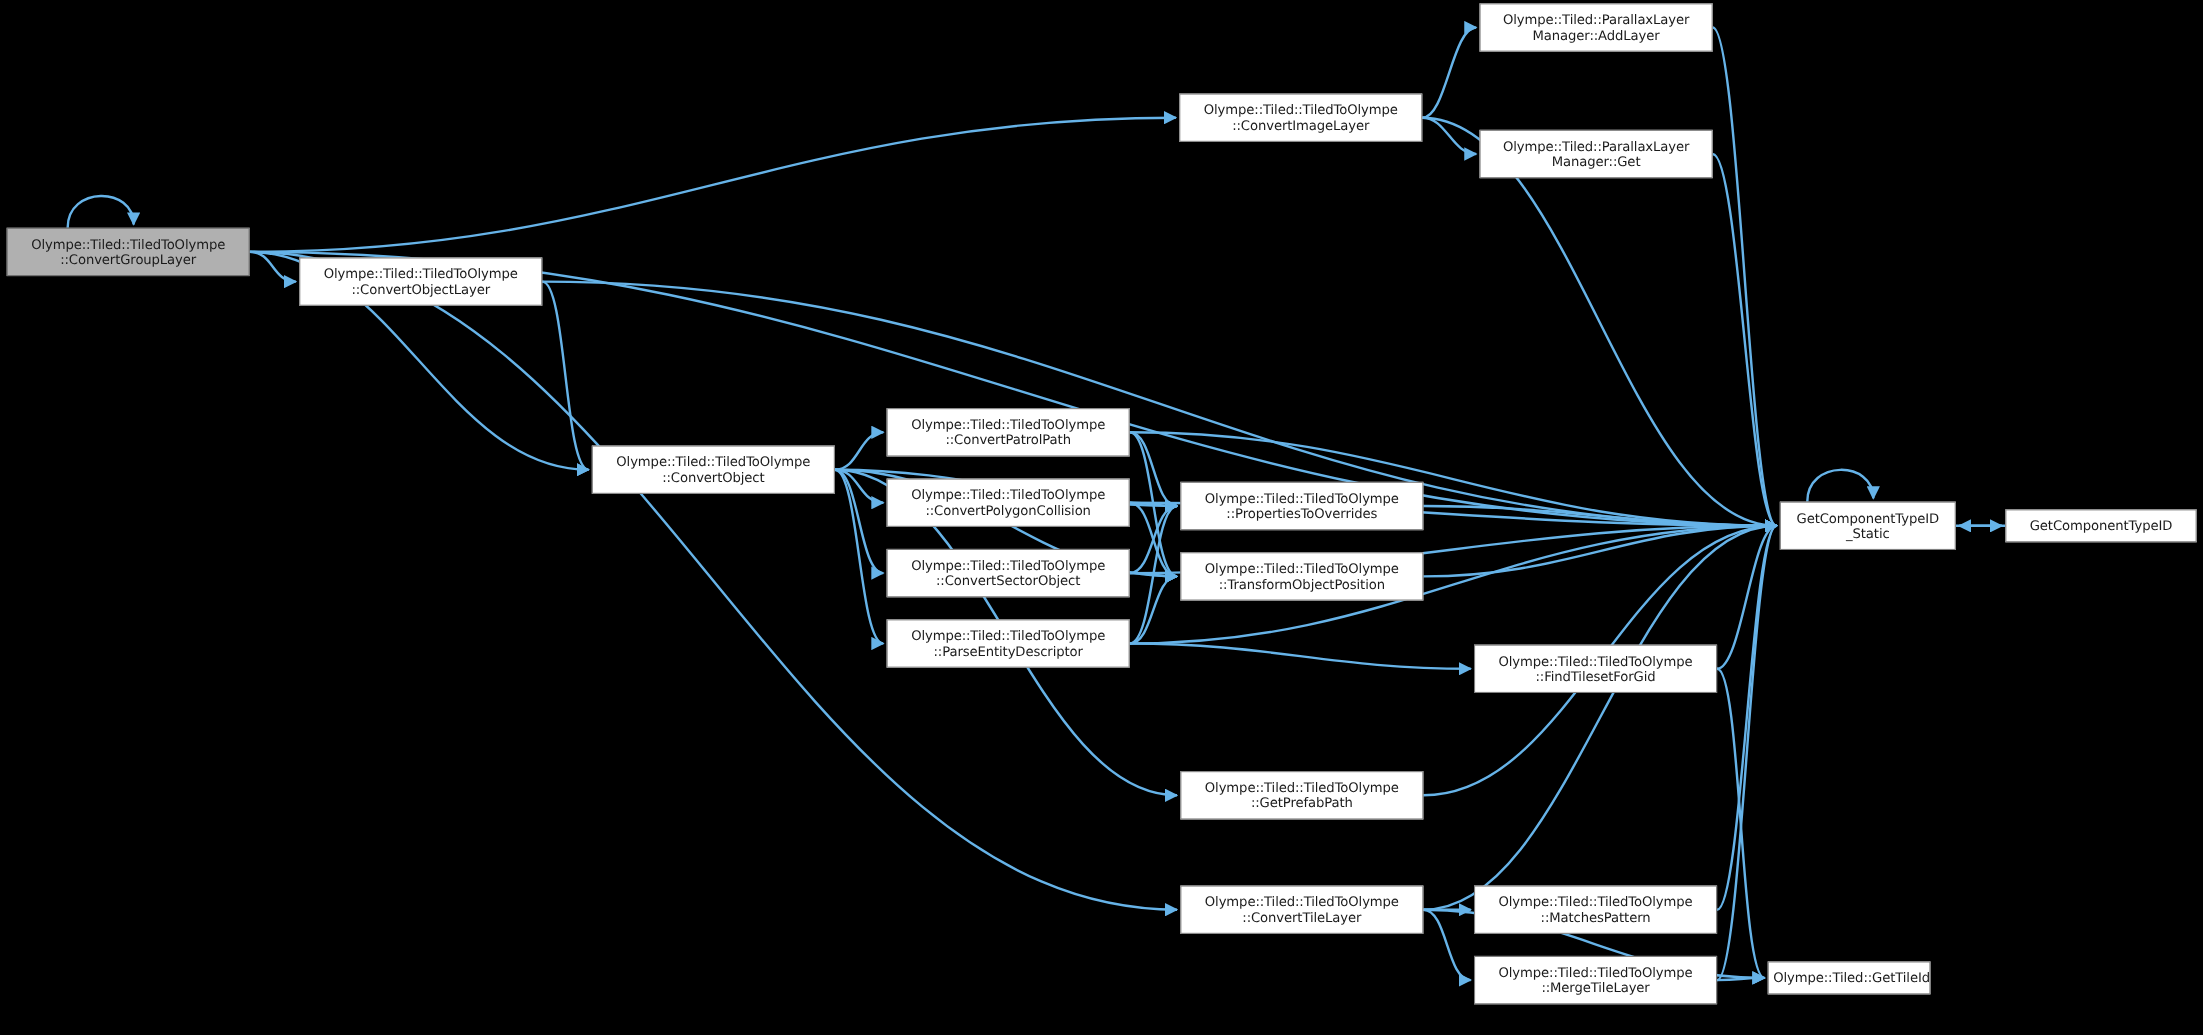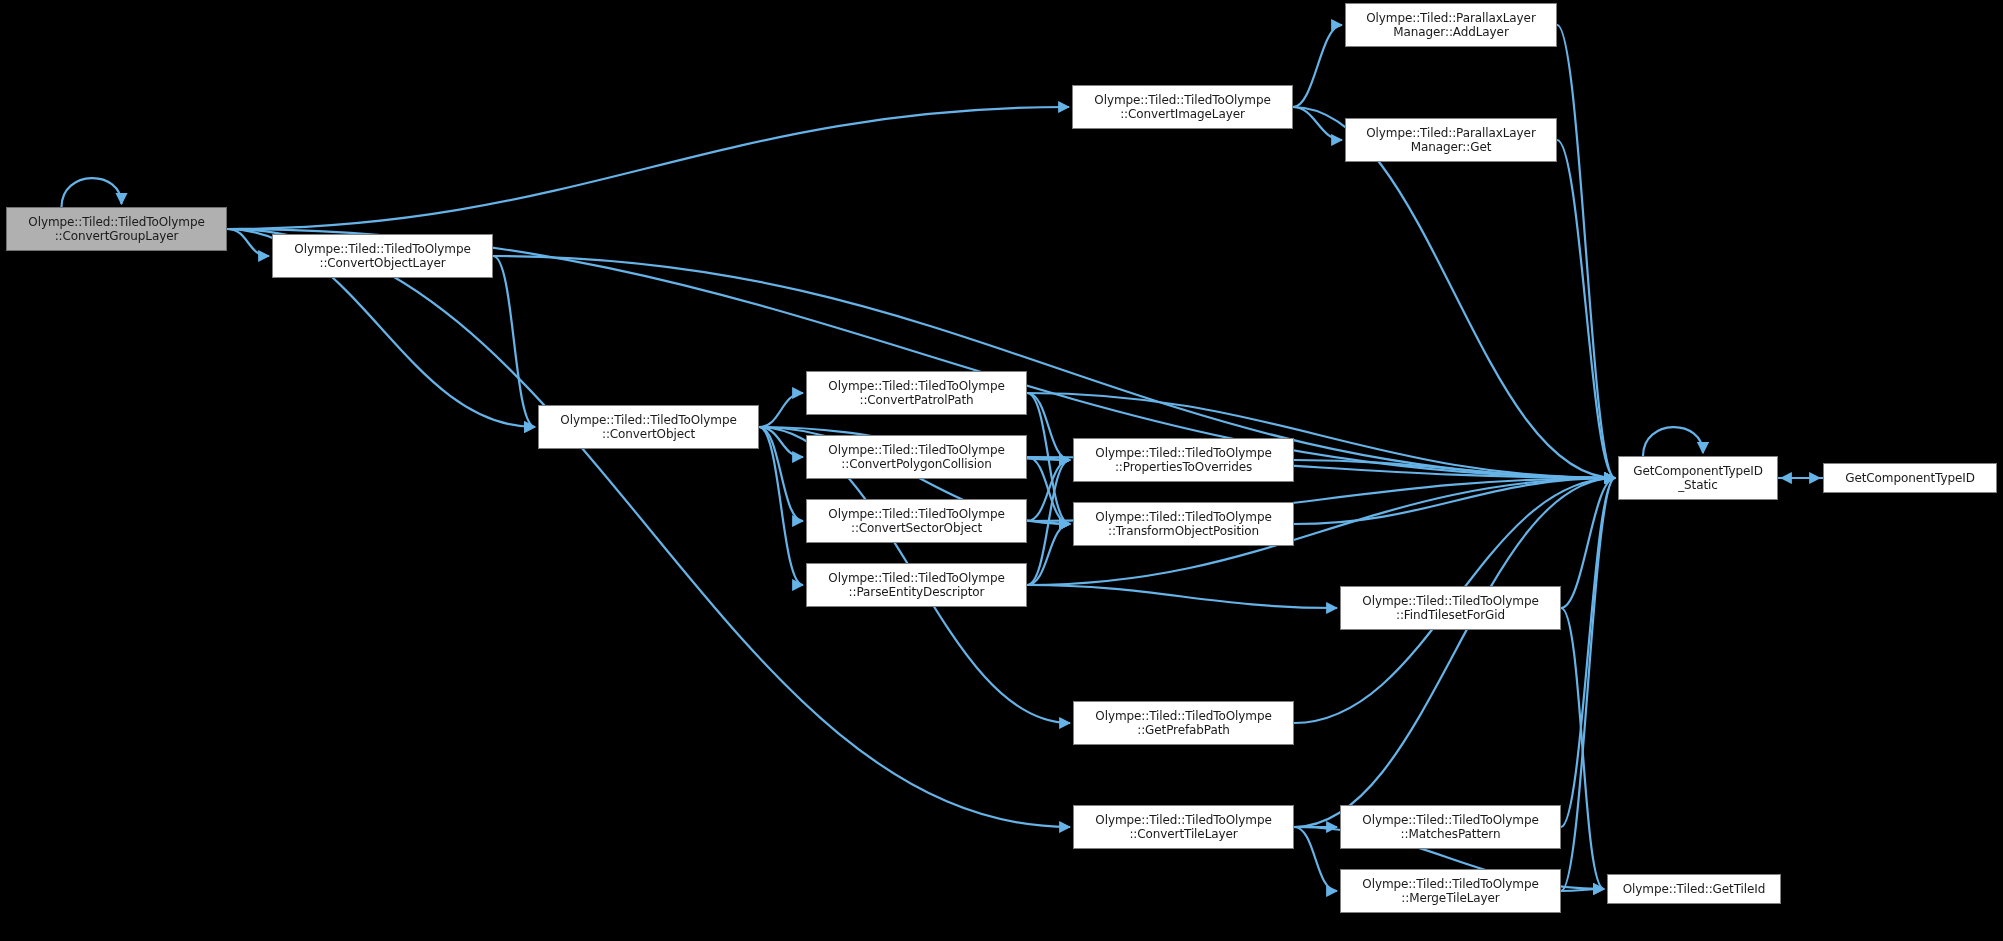"Olympe::Tiled::GetTileId" div.gnode { width: 174px -> 148px }
